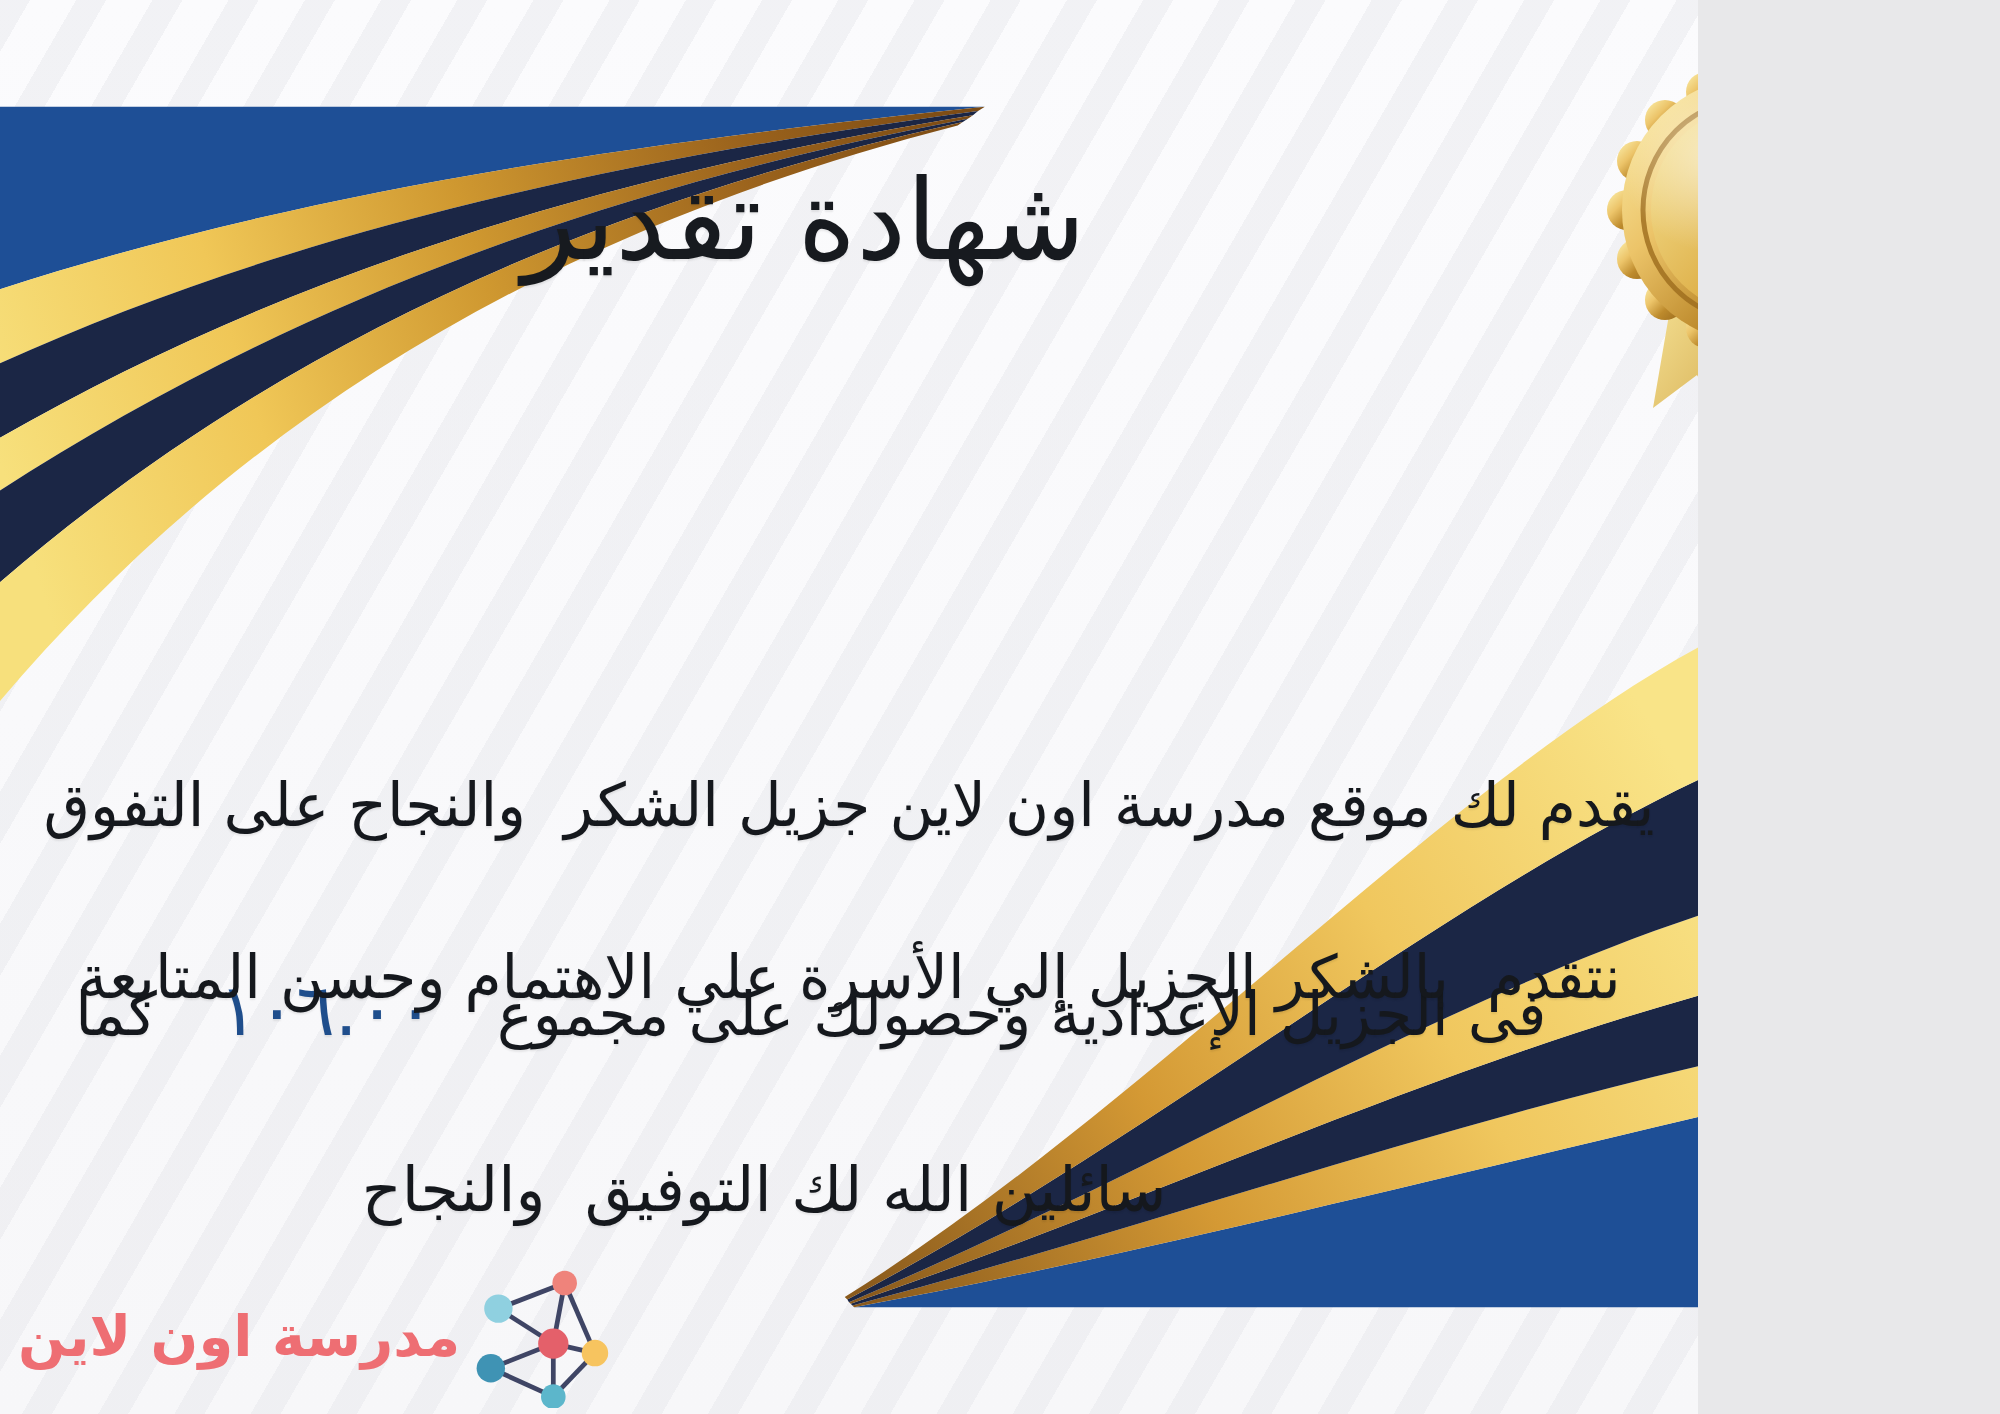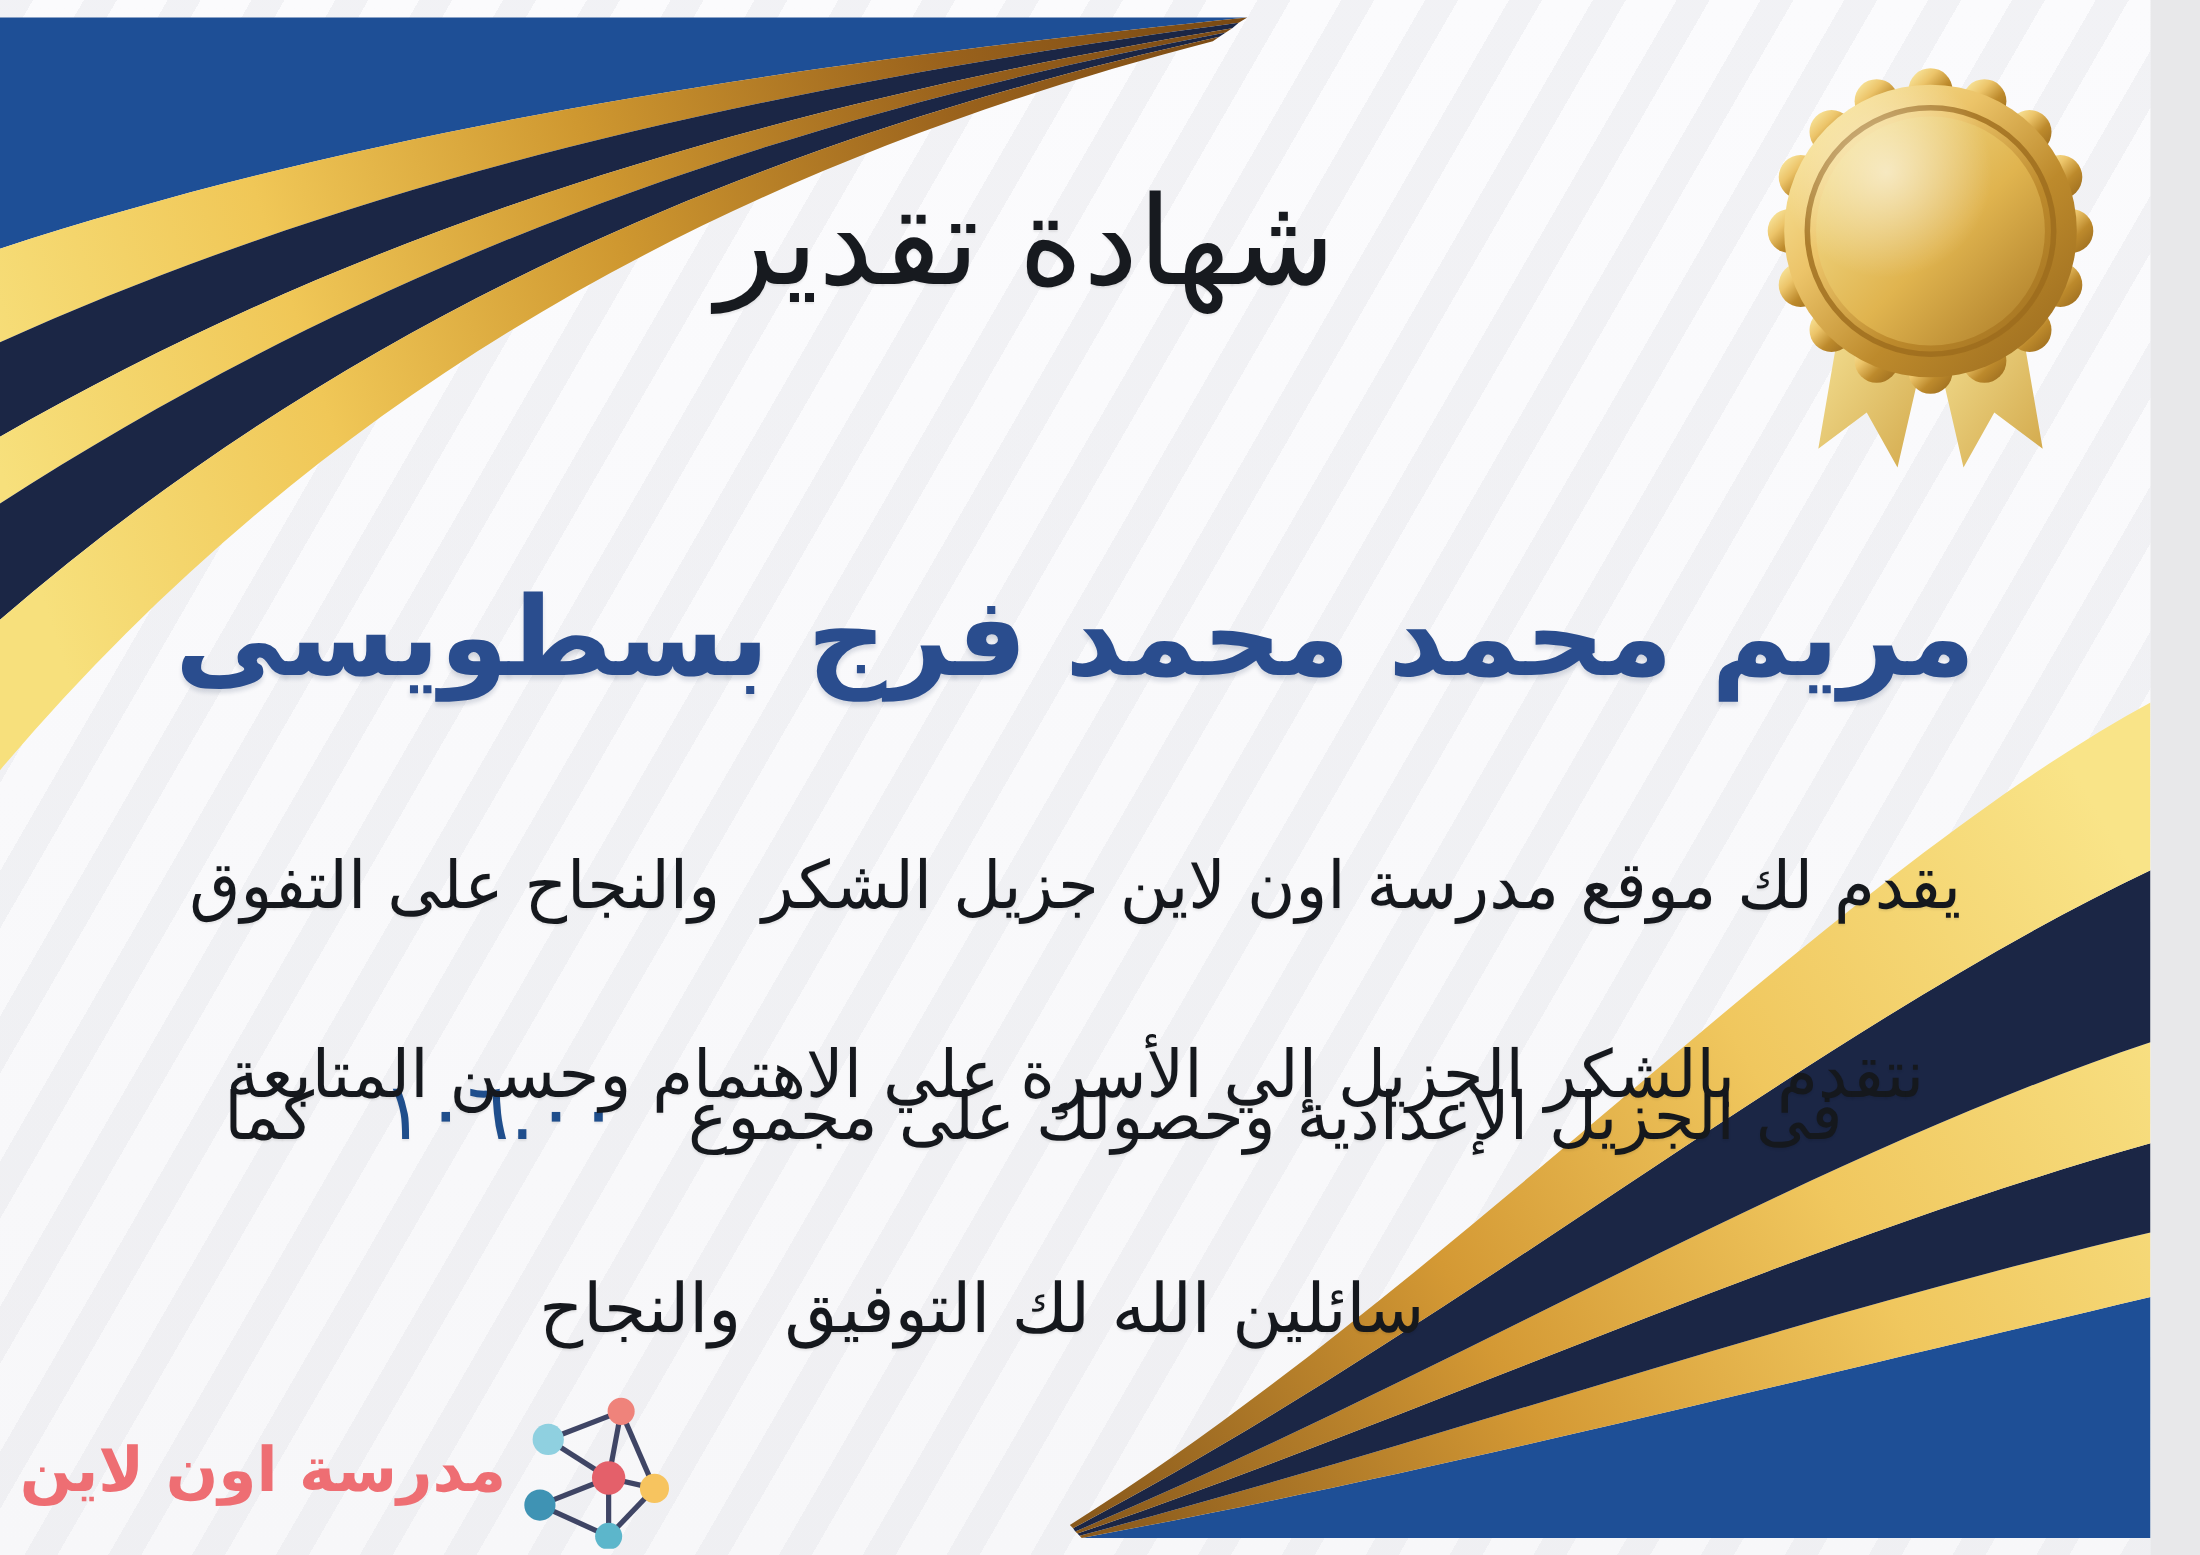"شهادة تقدير" .canvas { width: 1955px -> 1698px }
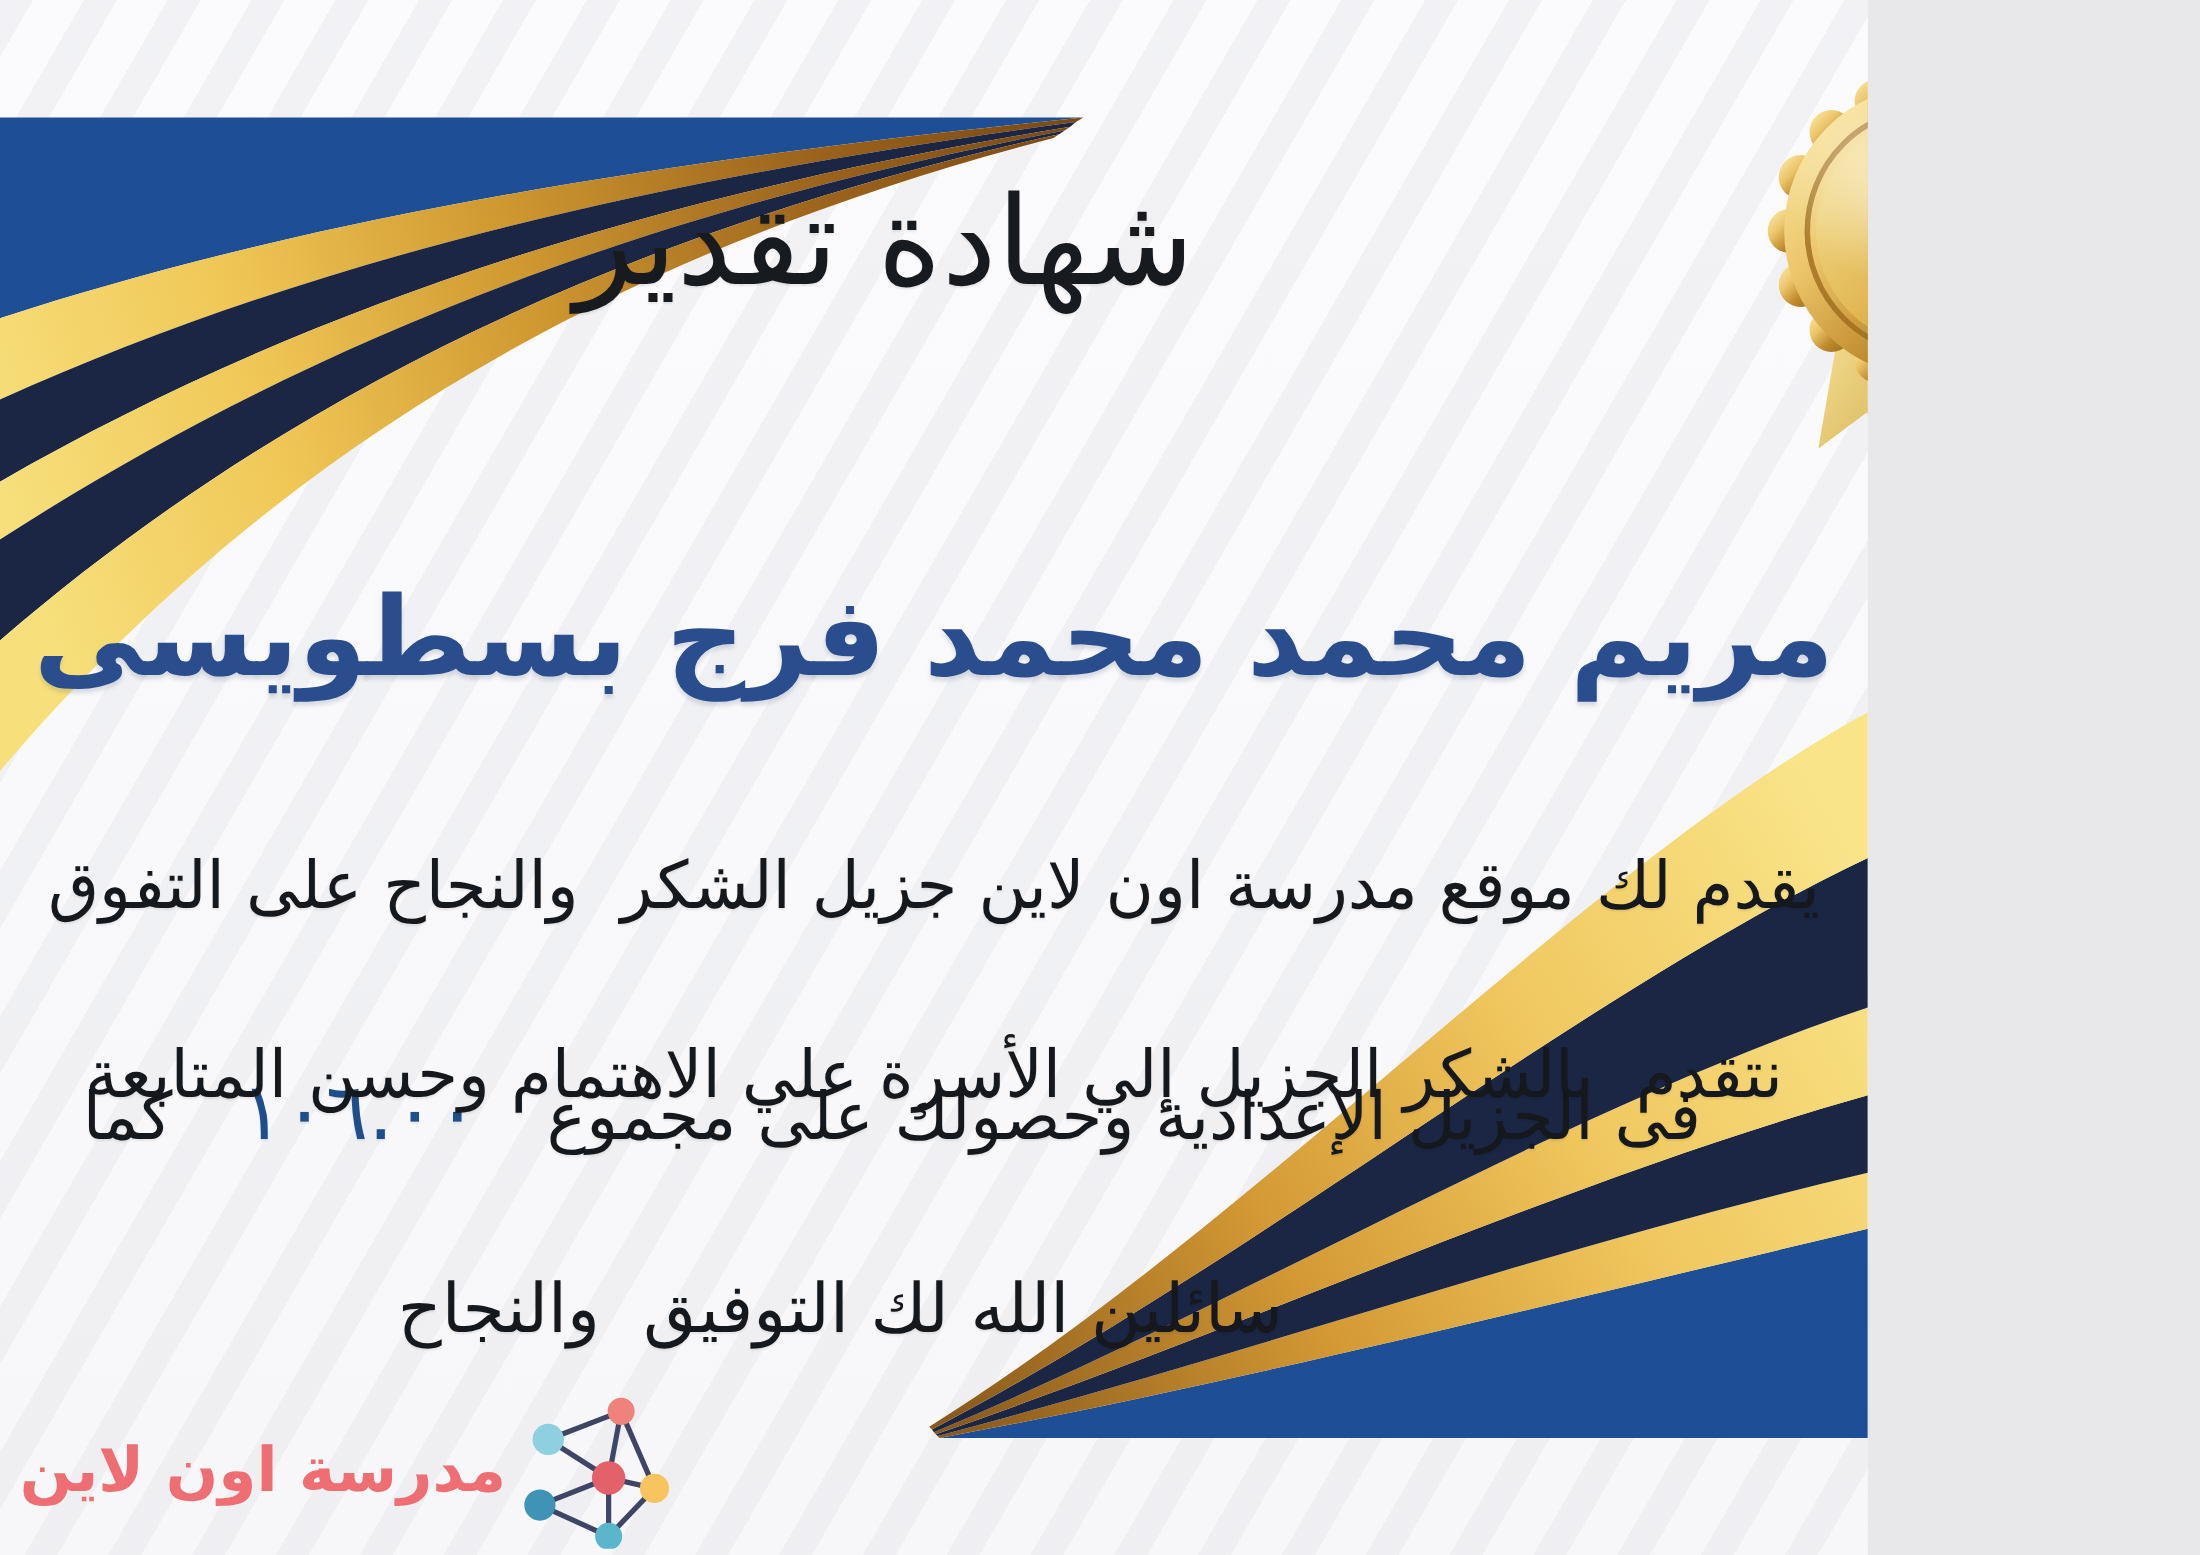"مريم محمد محمد فرج بسطويسى" div.txt { html: <div>مريم محمد محمد فرج بسطويسى</div> -> none }
